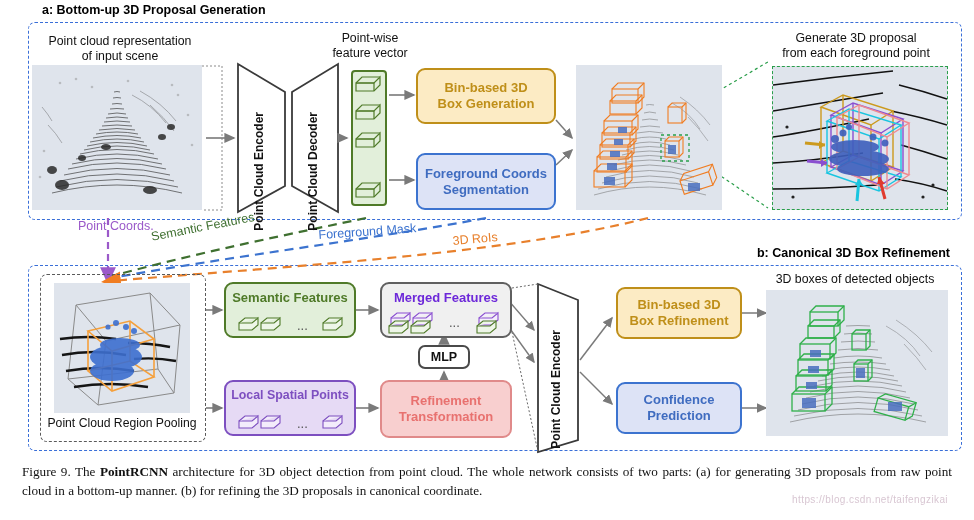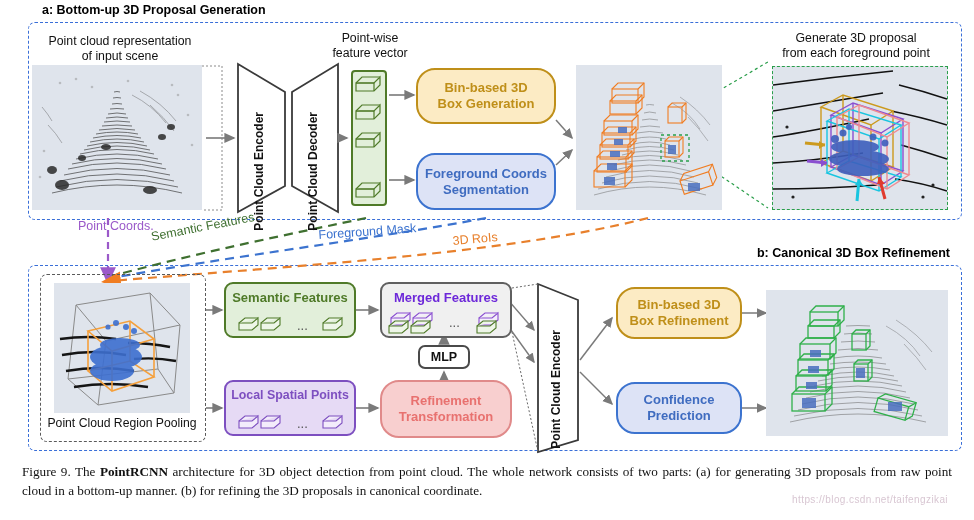"Bin-based 3D" .box { border-radius: 19px -> 9px }
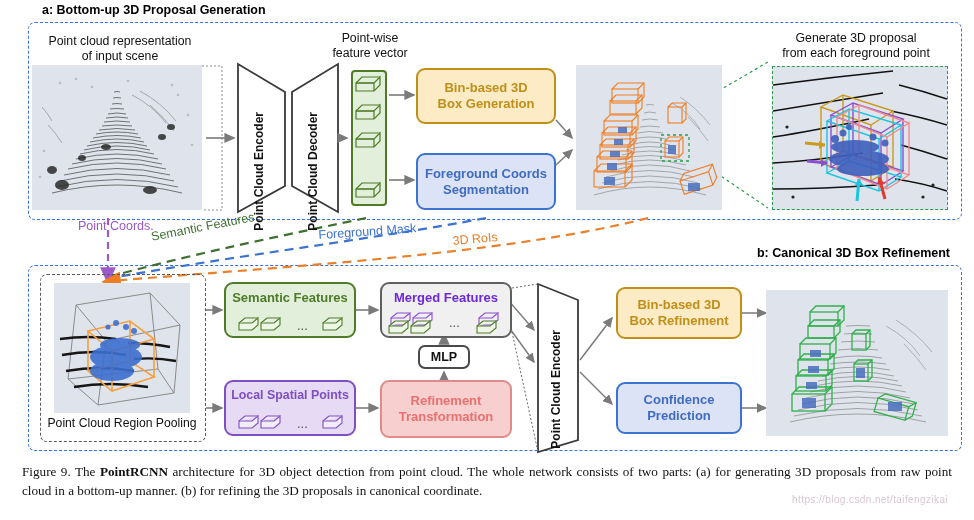"3D boxes of detected objects" div.lbl { html: none -> <div>3D boxes of detected objects</div> }
